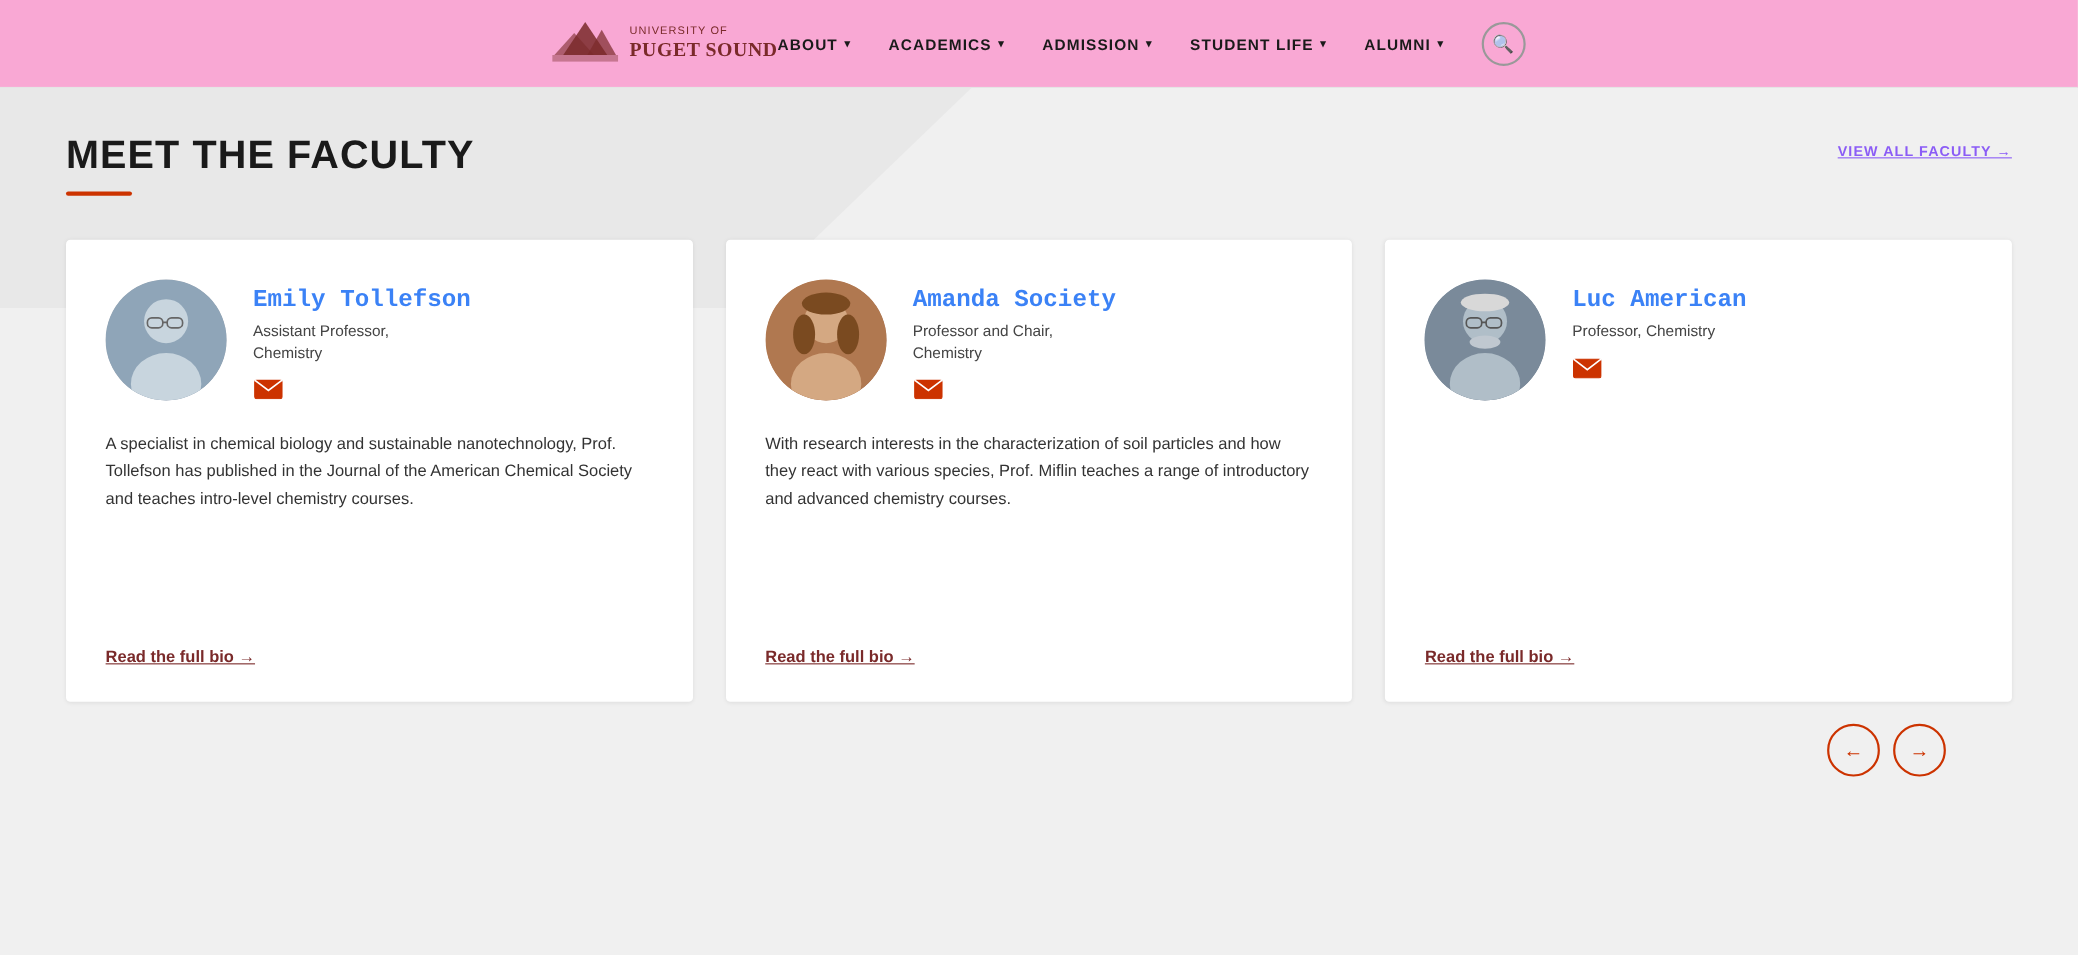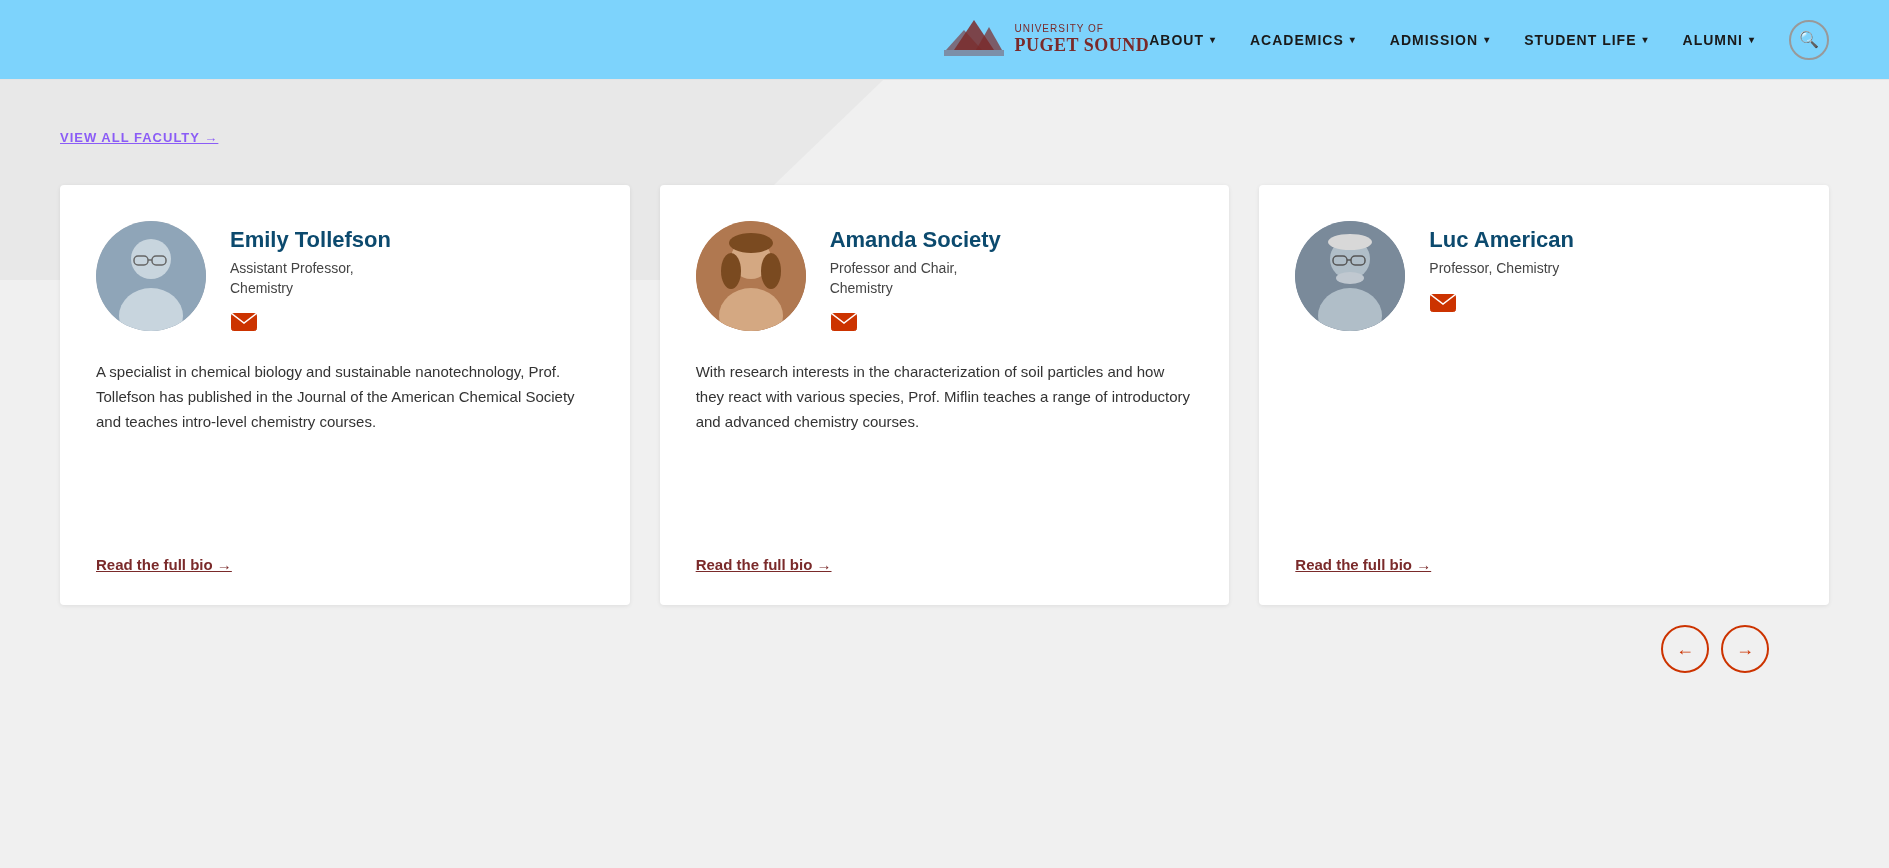"UNIVERSITY OF" .header { background: #7dd3fc -> #f9a8d4; justify-content: flex-end -> center }
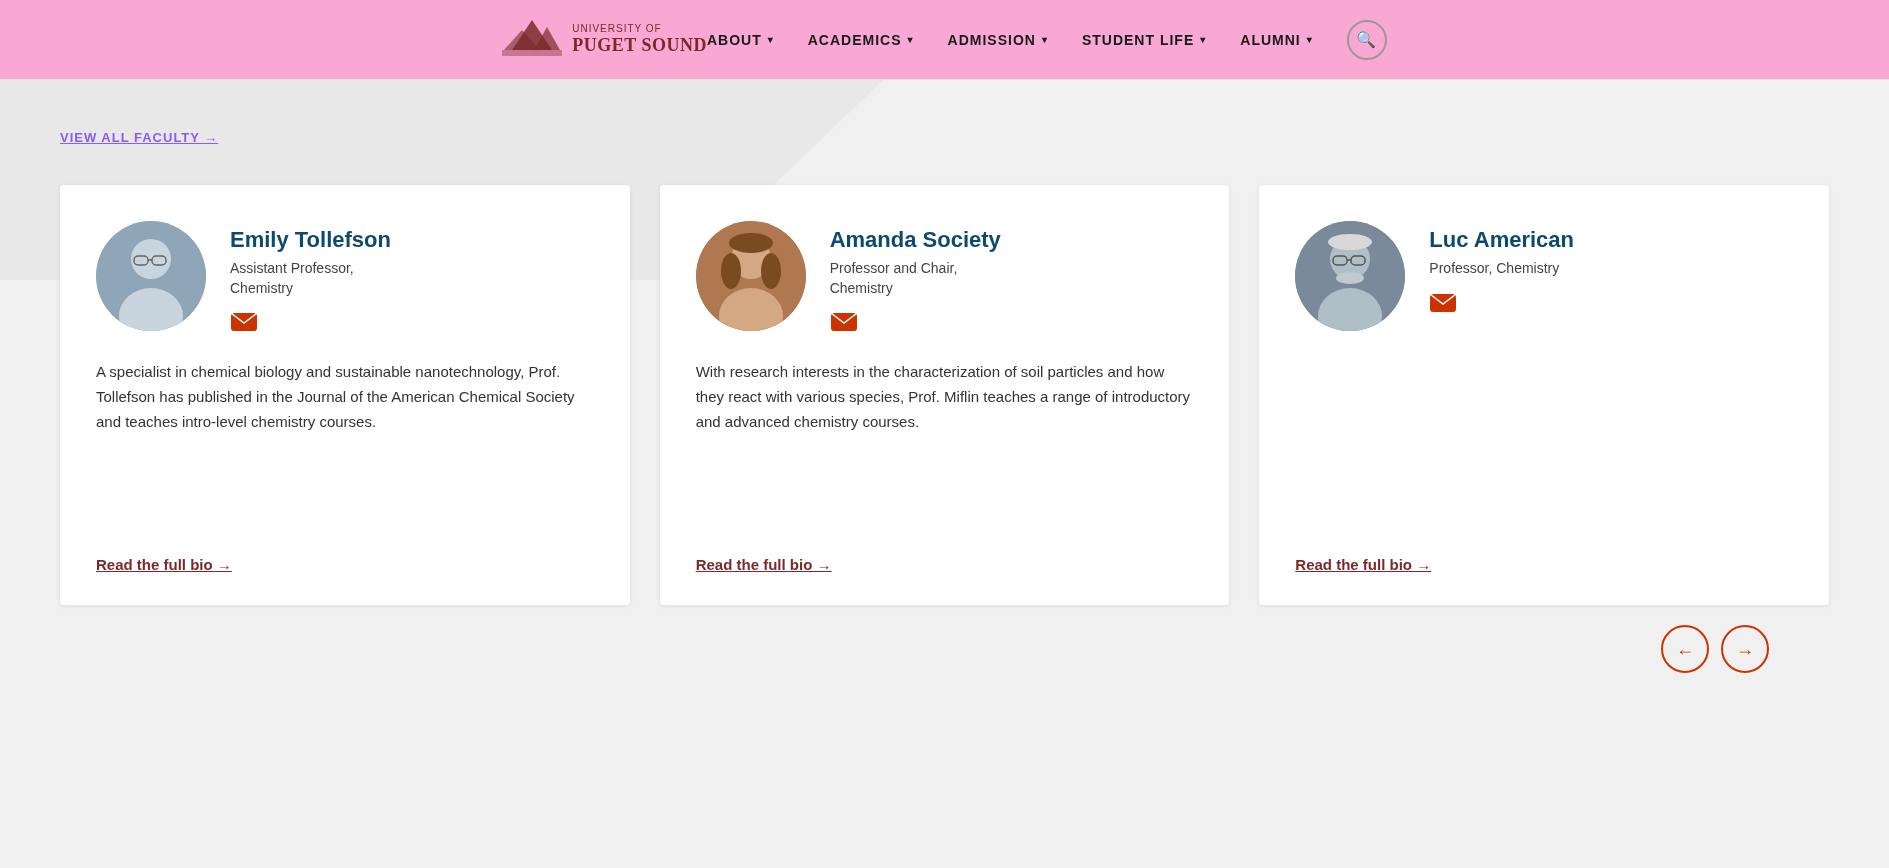"MEET THE FACULTY" div.section-title-area { html: none -> <div> <h2>MEET THE FACULTY</h2> <div></div> </div> }
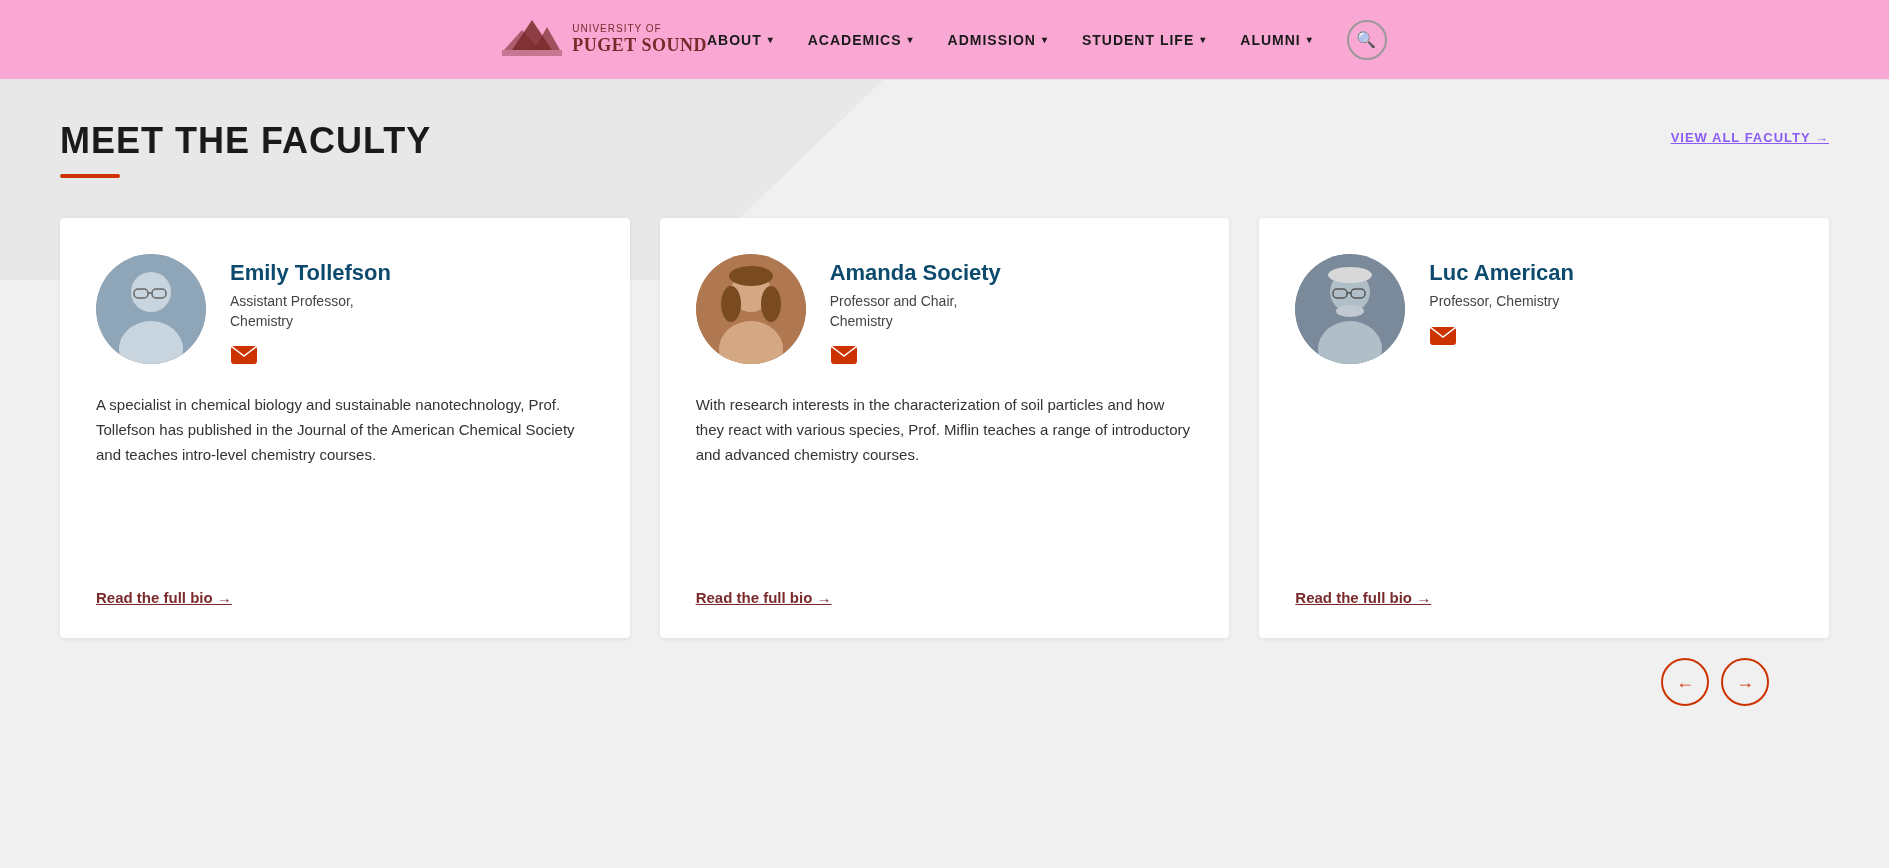"Emily Tollefson" .faculty-name { color: #0c4a6e -> #3b82f6; font-family: Liberation Sans, sans-serif -> Liberation Mono, monospace }
